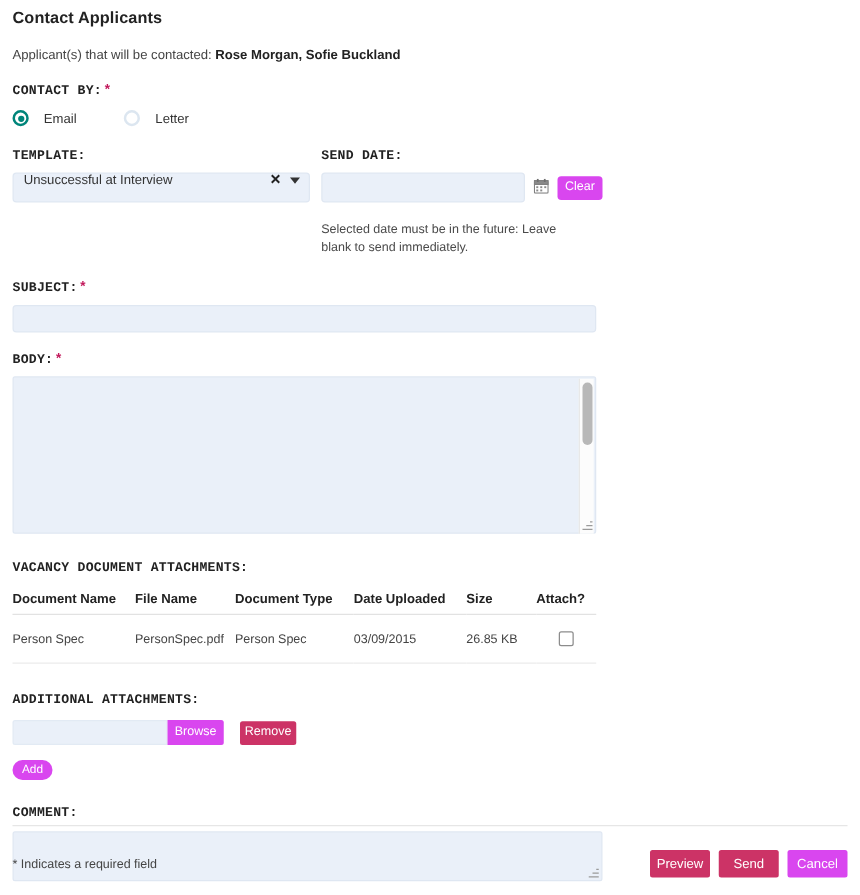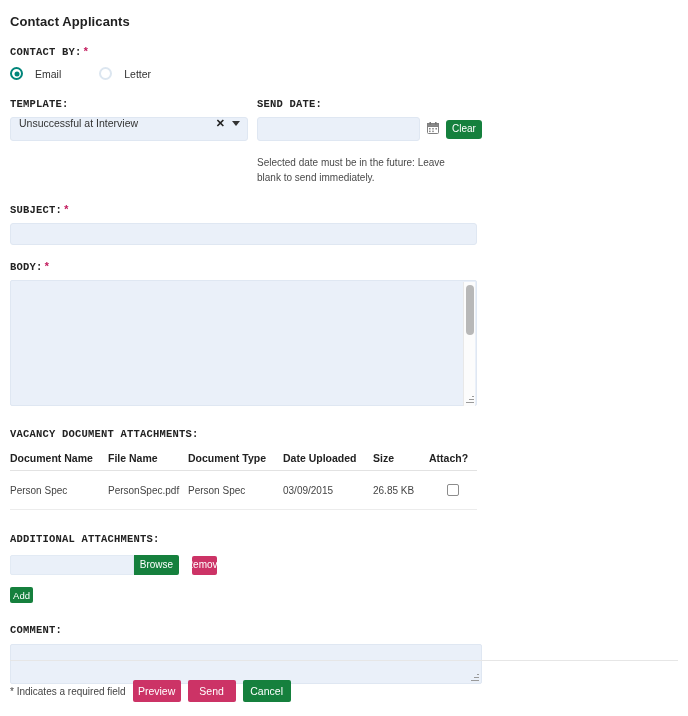"Contact Applicants" .page-title { padding-top: 14px -> 6px }
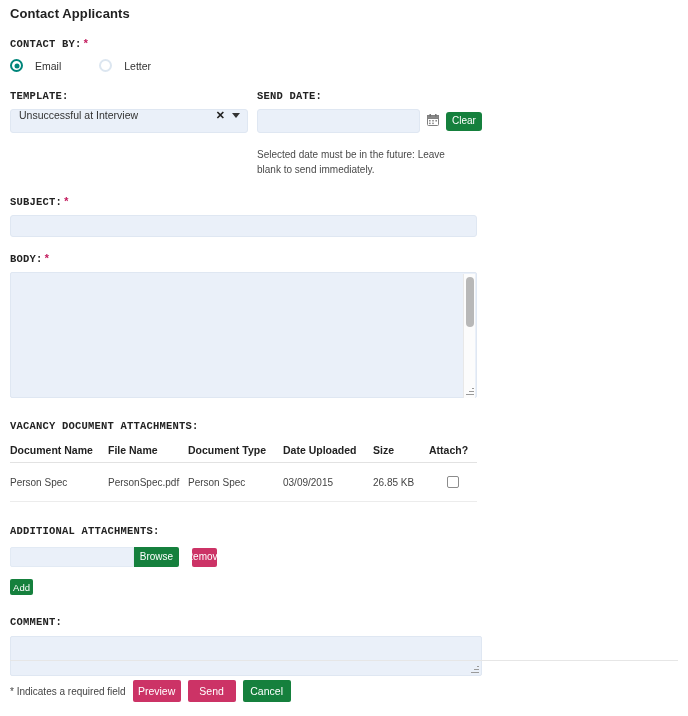"Applicant(s) that will be contacted:" div.applicants-line { html: none -> <div> <span>Applicant(s) that will be contacted: </span><span>Rose Morgan, Sofie Buckland</span> </div> }
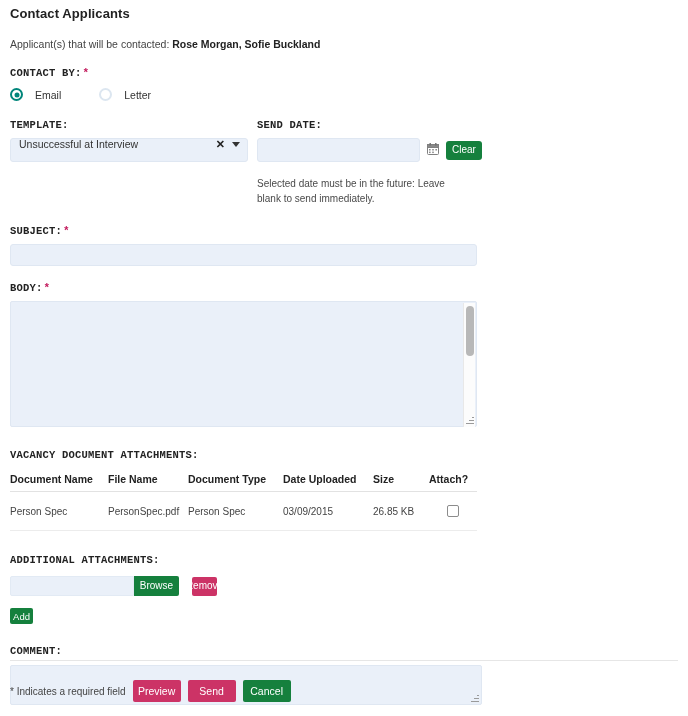"Clear" .btn-blue { background: #15803d -> #d946ef }
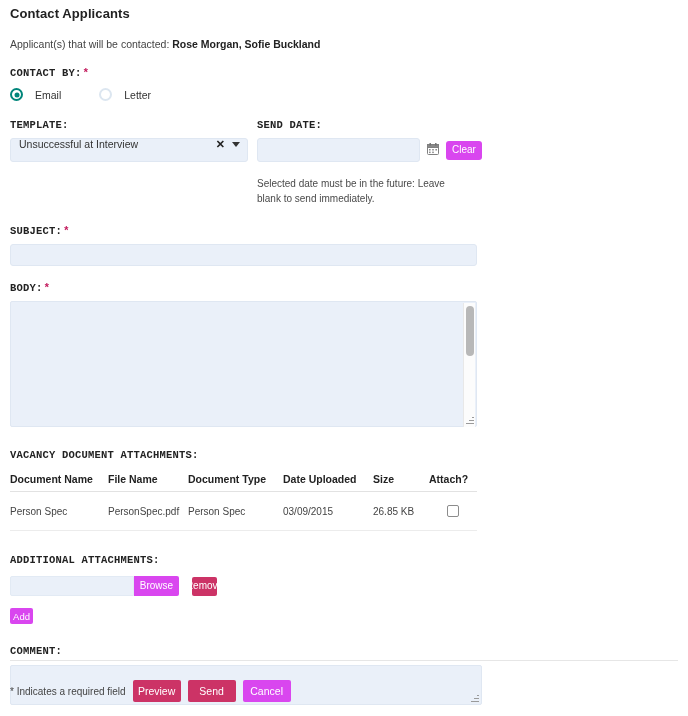"Remove" .btn-remove { width: 25px -> 45px }
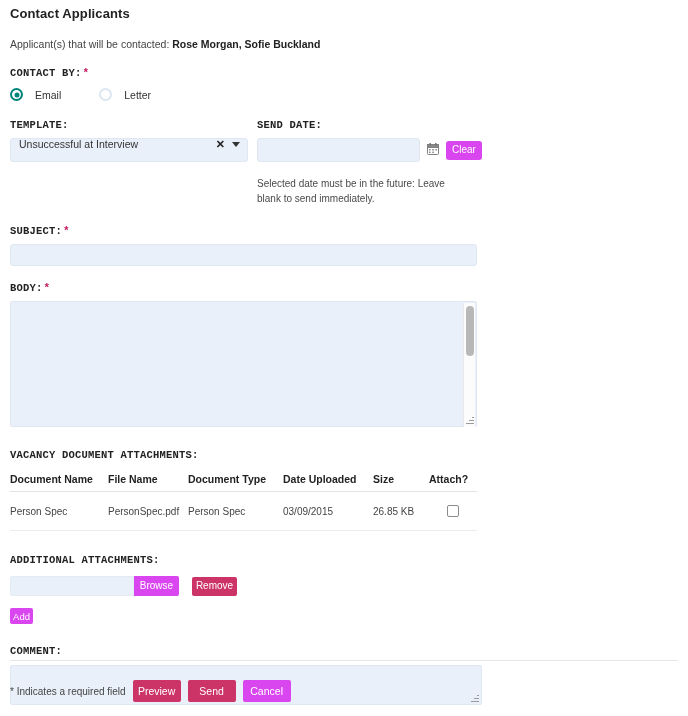"Add" .btn-add { border-radius: 2px -> 8px; width: 23px -> 32px }
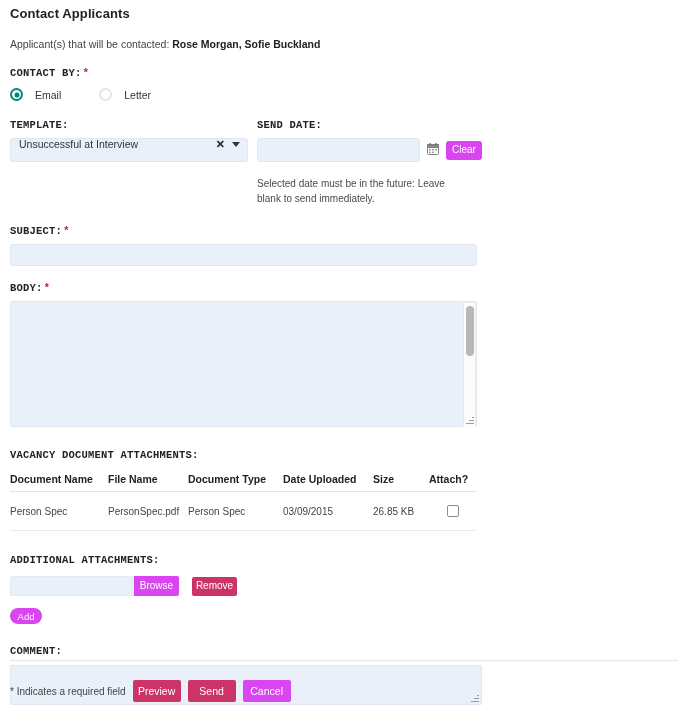"* Indicates a required field" .footer { justify-content: none -> space-between }
